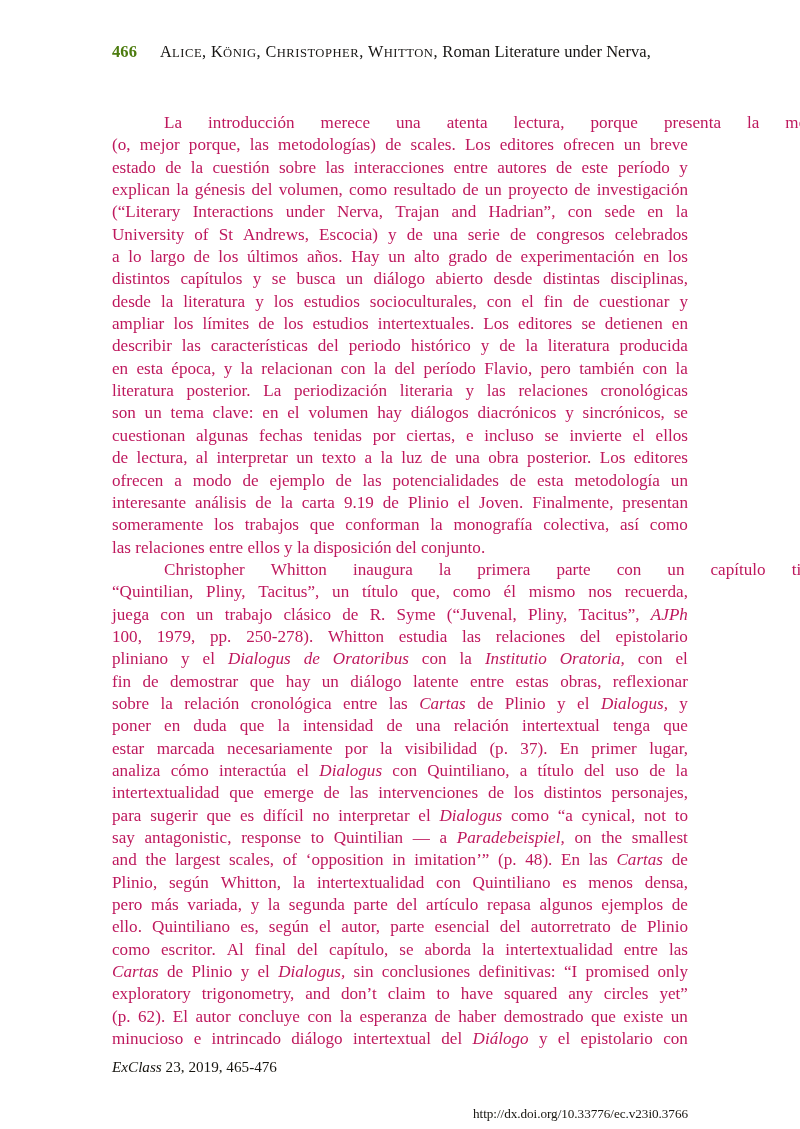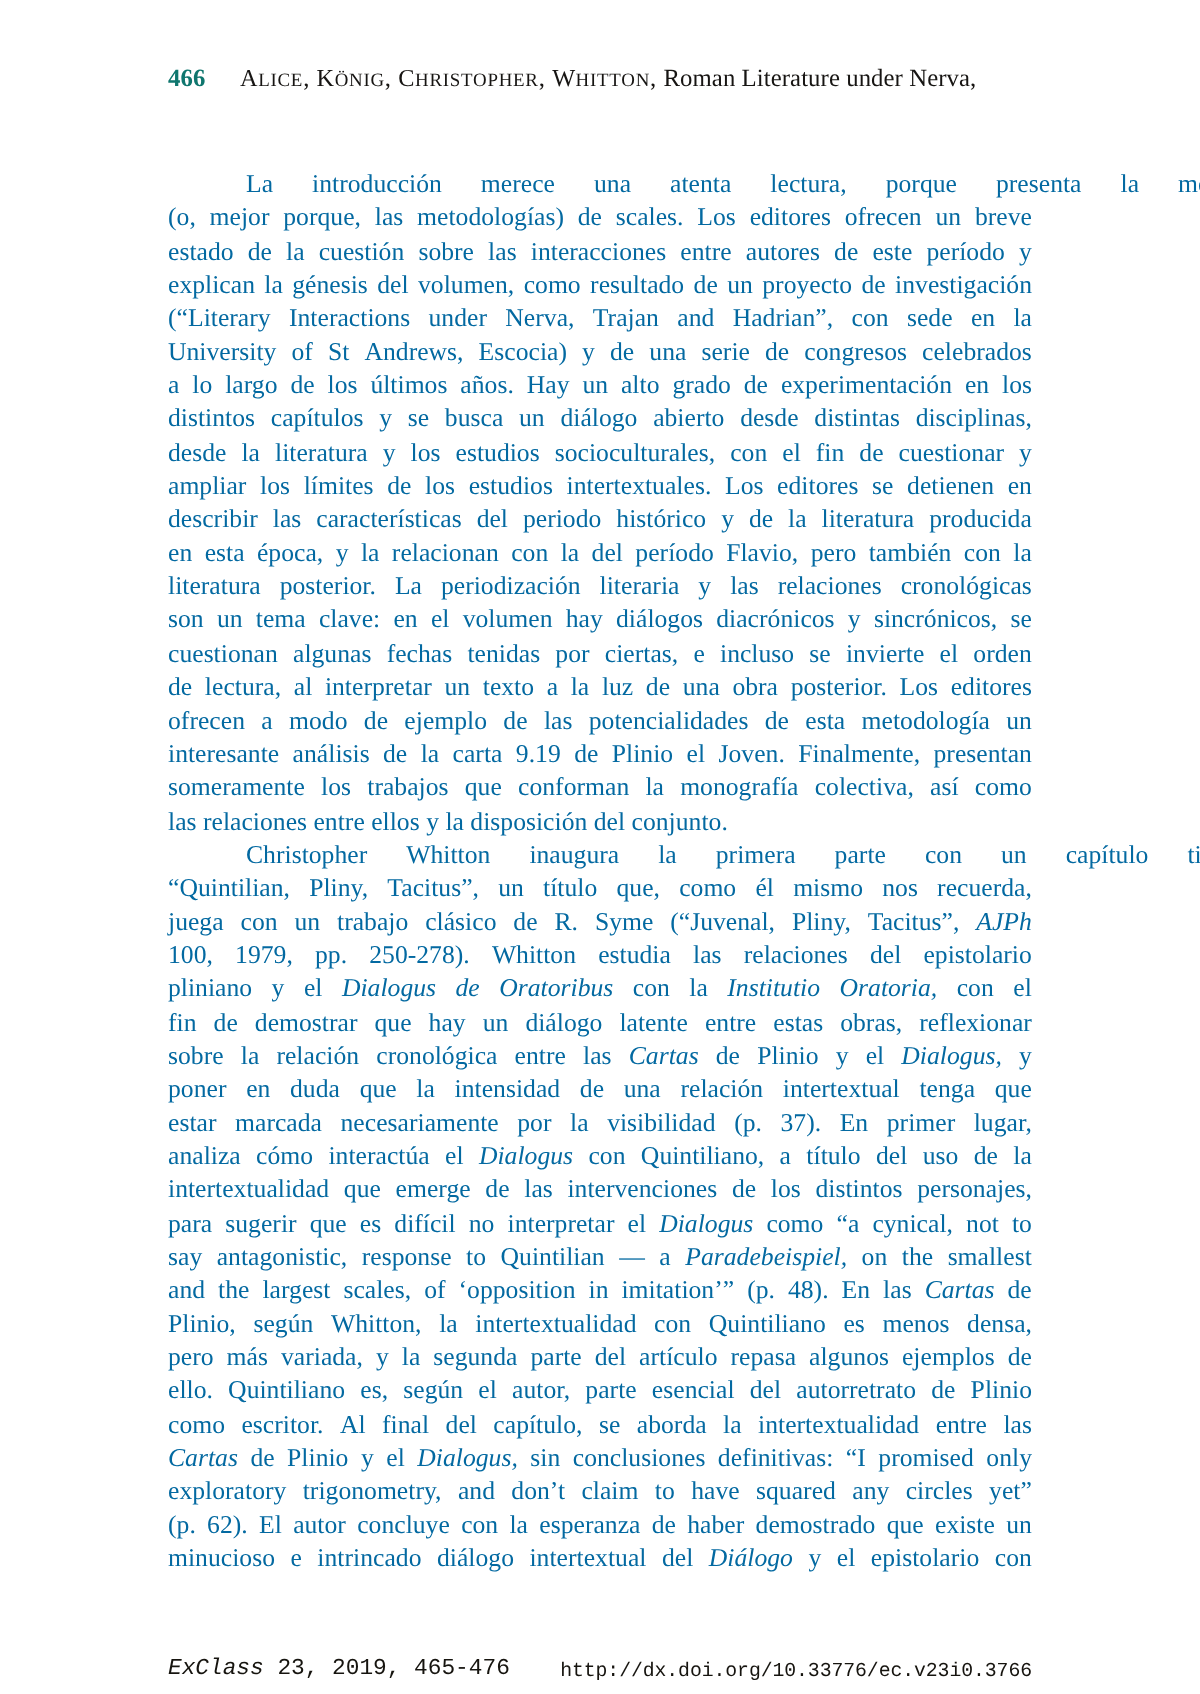"466" .folio { color: #0f766e -> #4d7c0f }
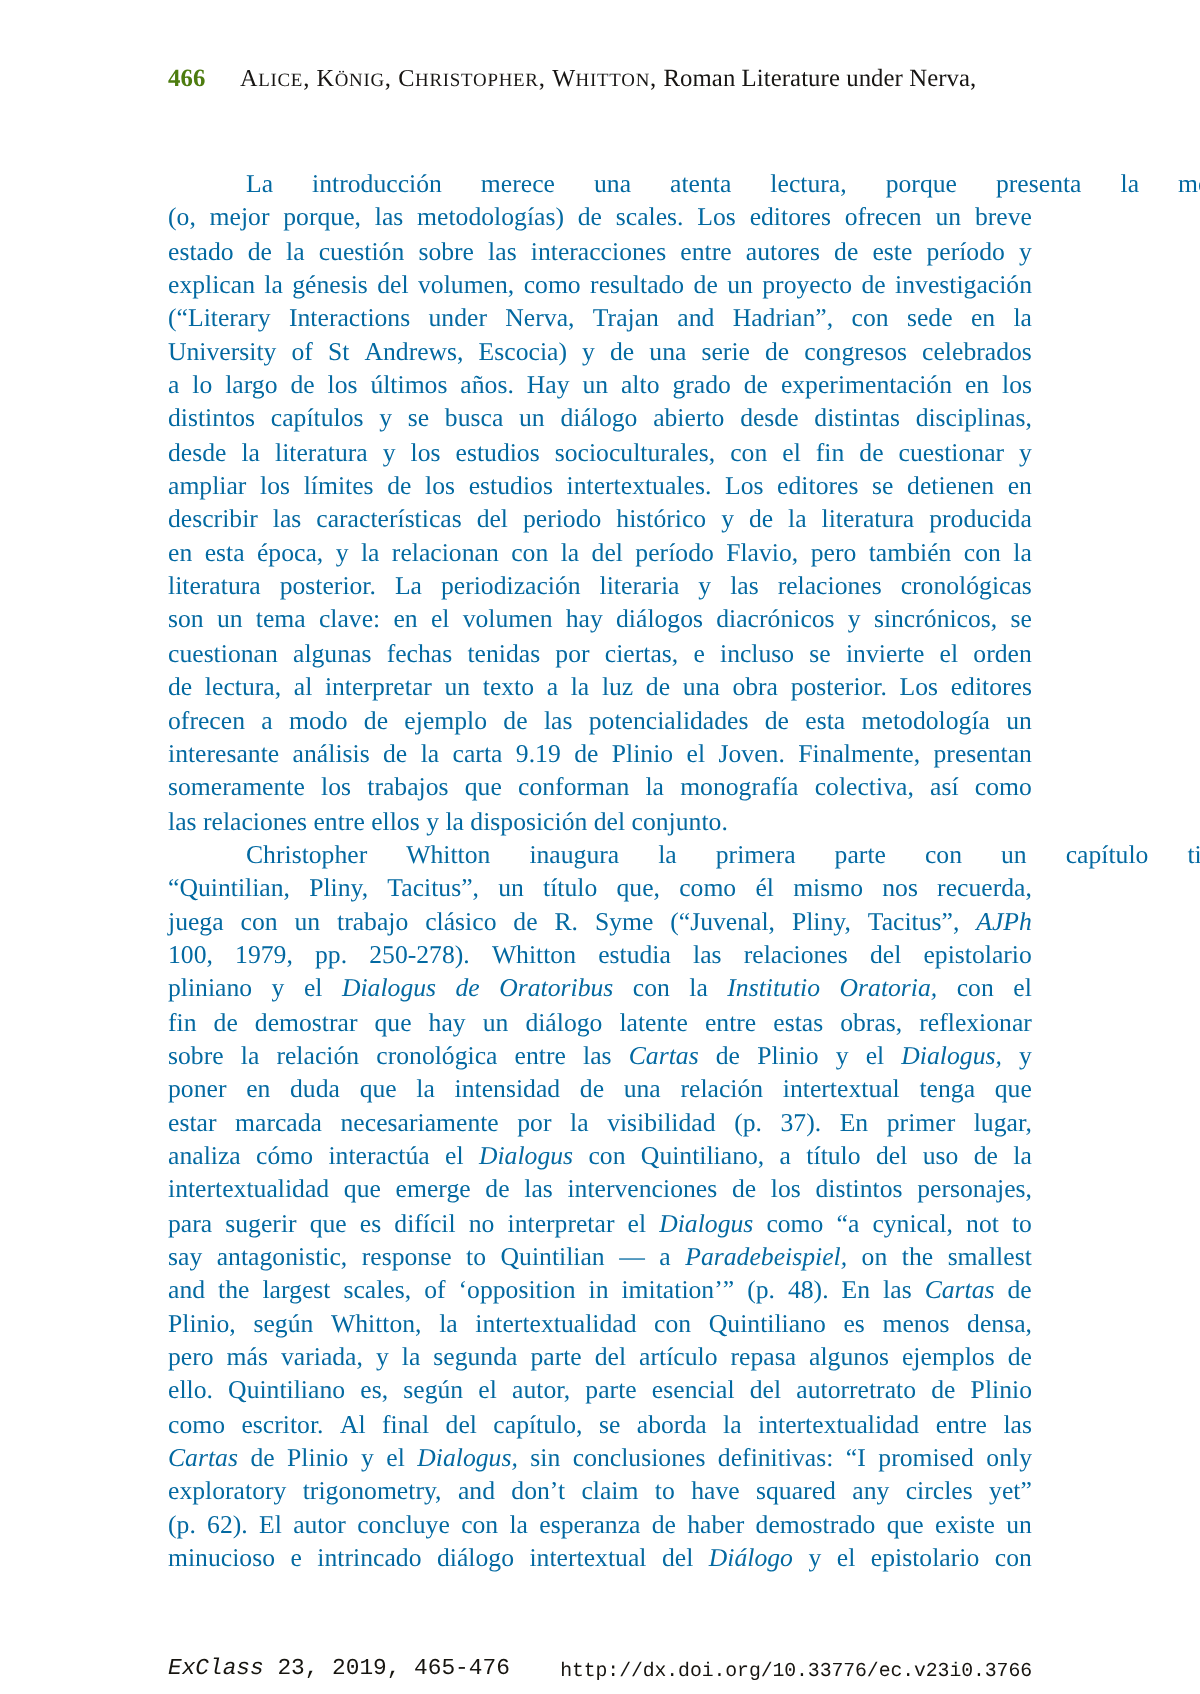"La" .line { color: #0369a1 -> #be185d }
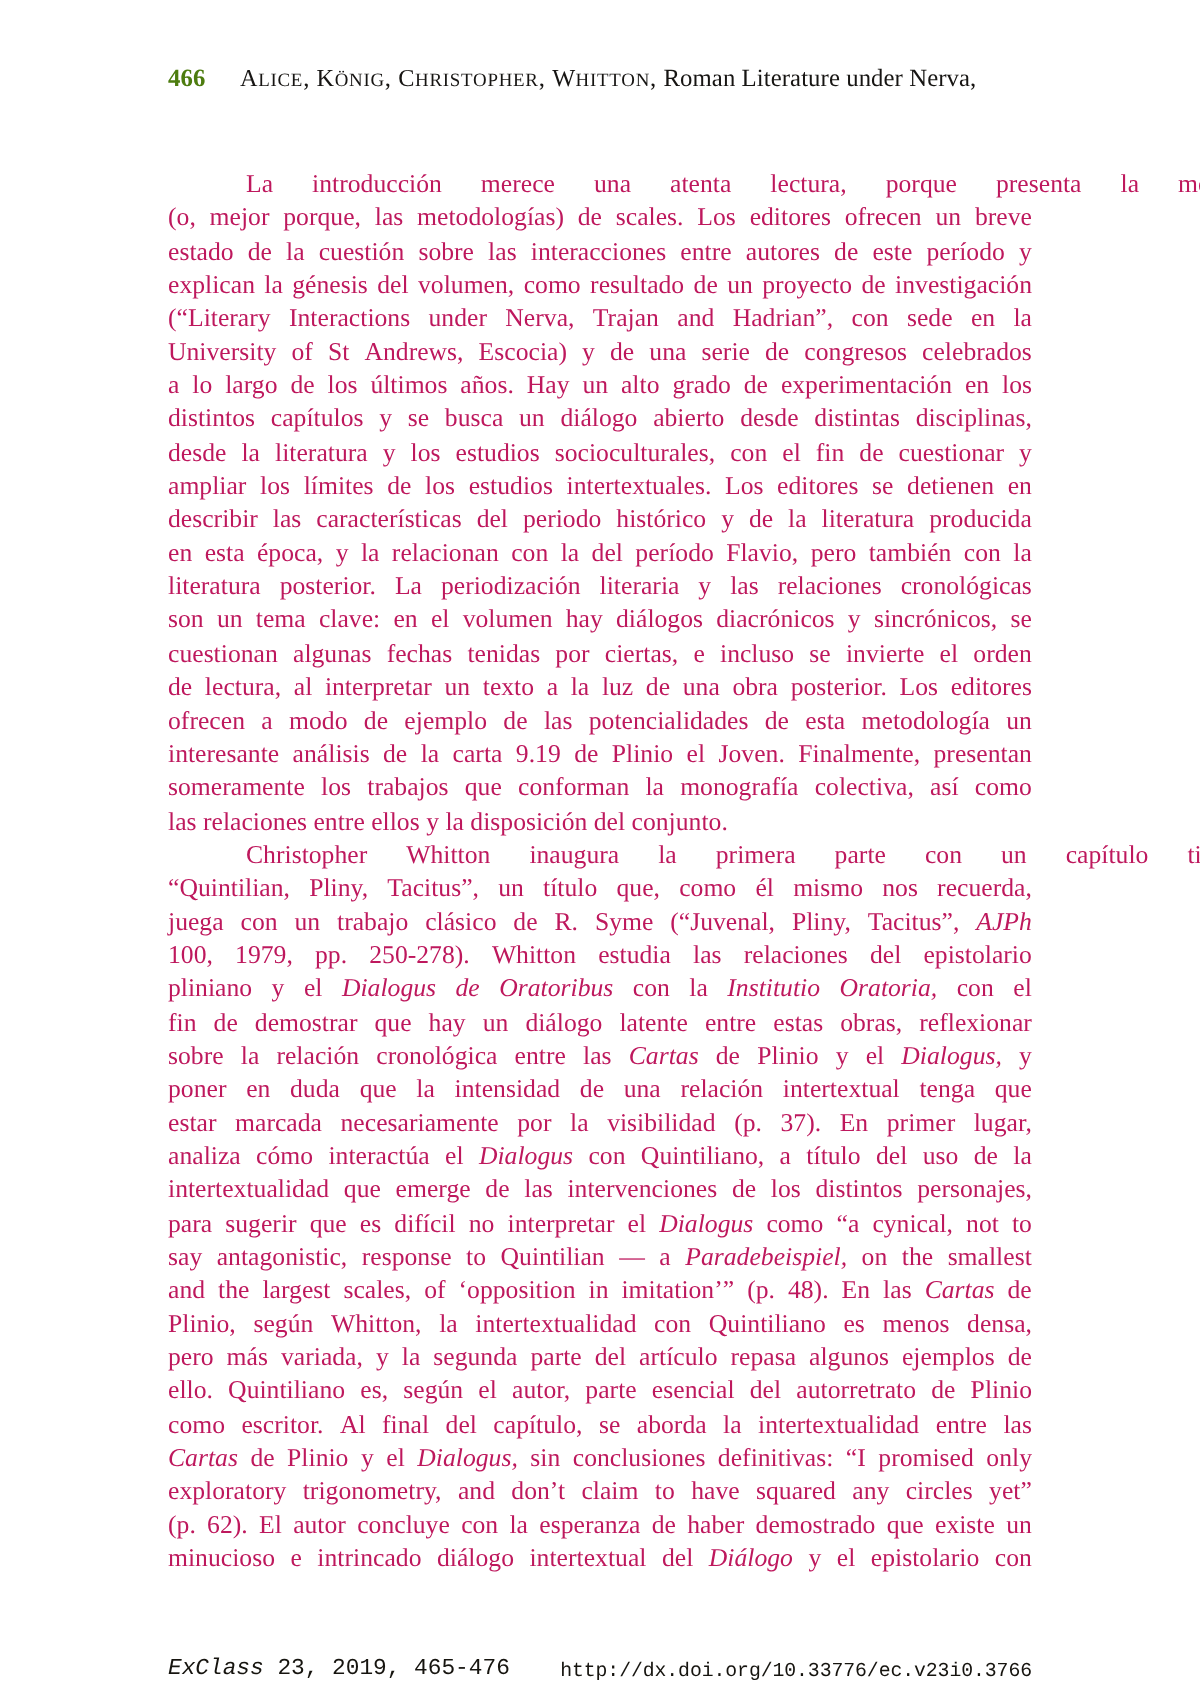"orden" span.w { text: orden -> ellos }
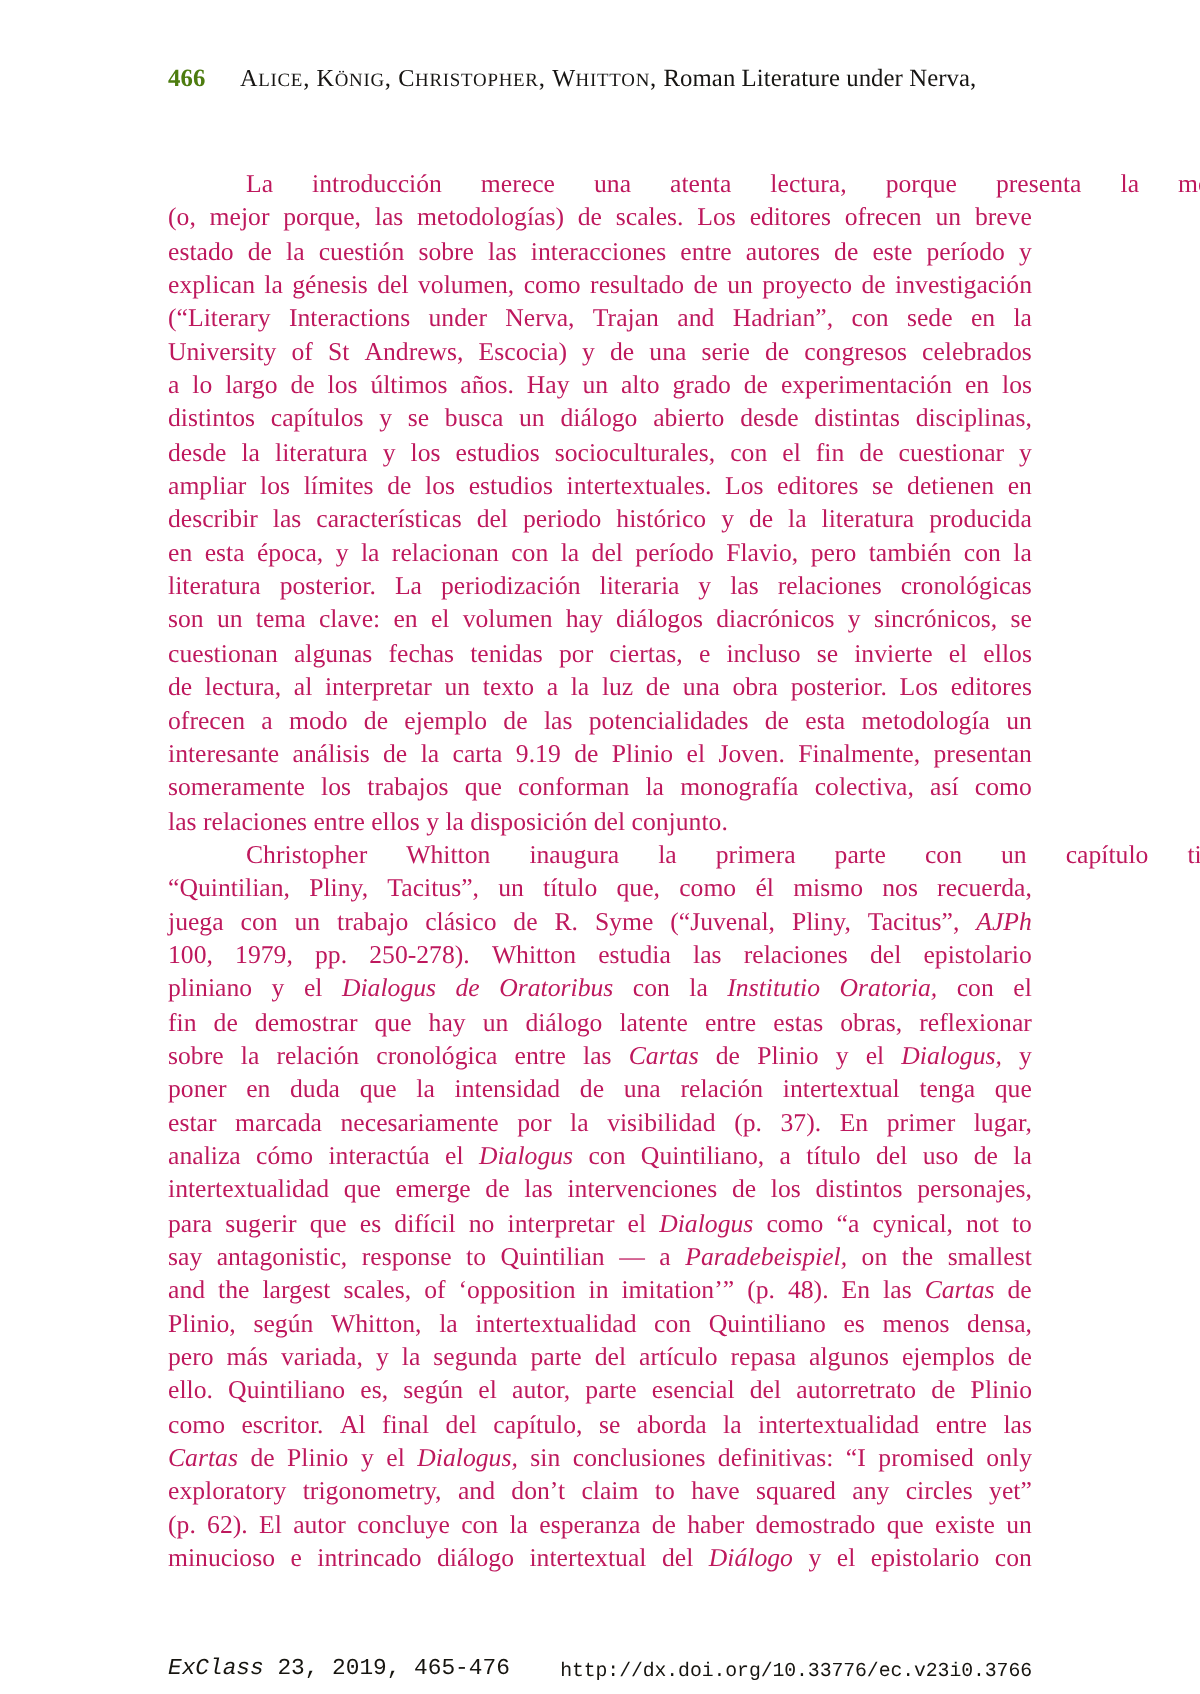"ExClass 23, 2019, 465-476" .footer { align-items: flex-end -> flex-start; font-family: Liberation Mono, monospace -> none }
